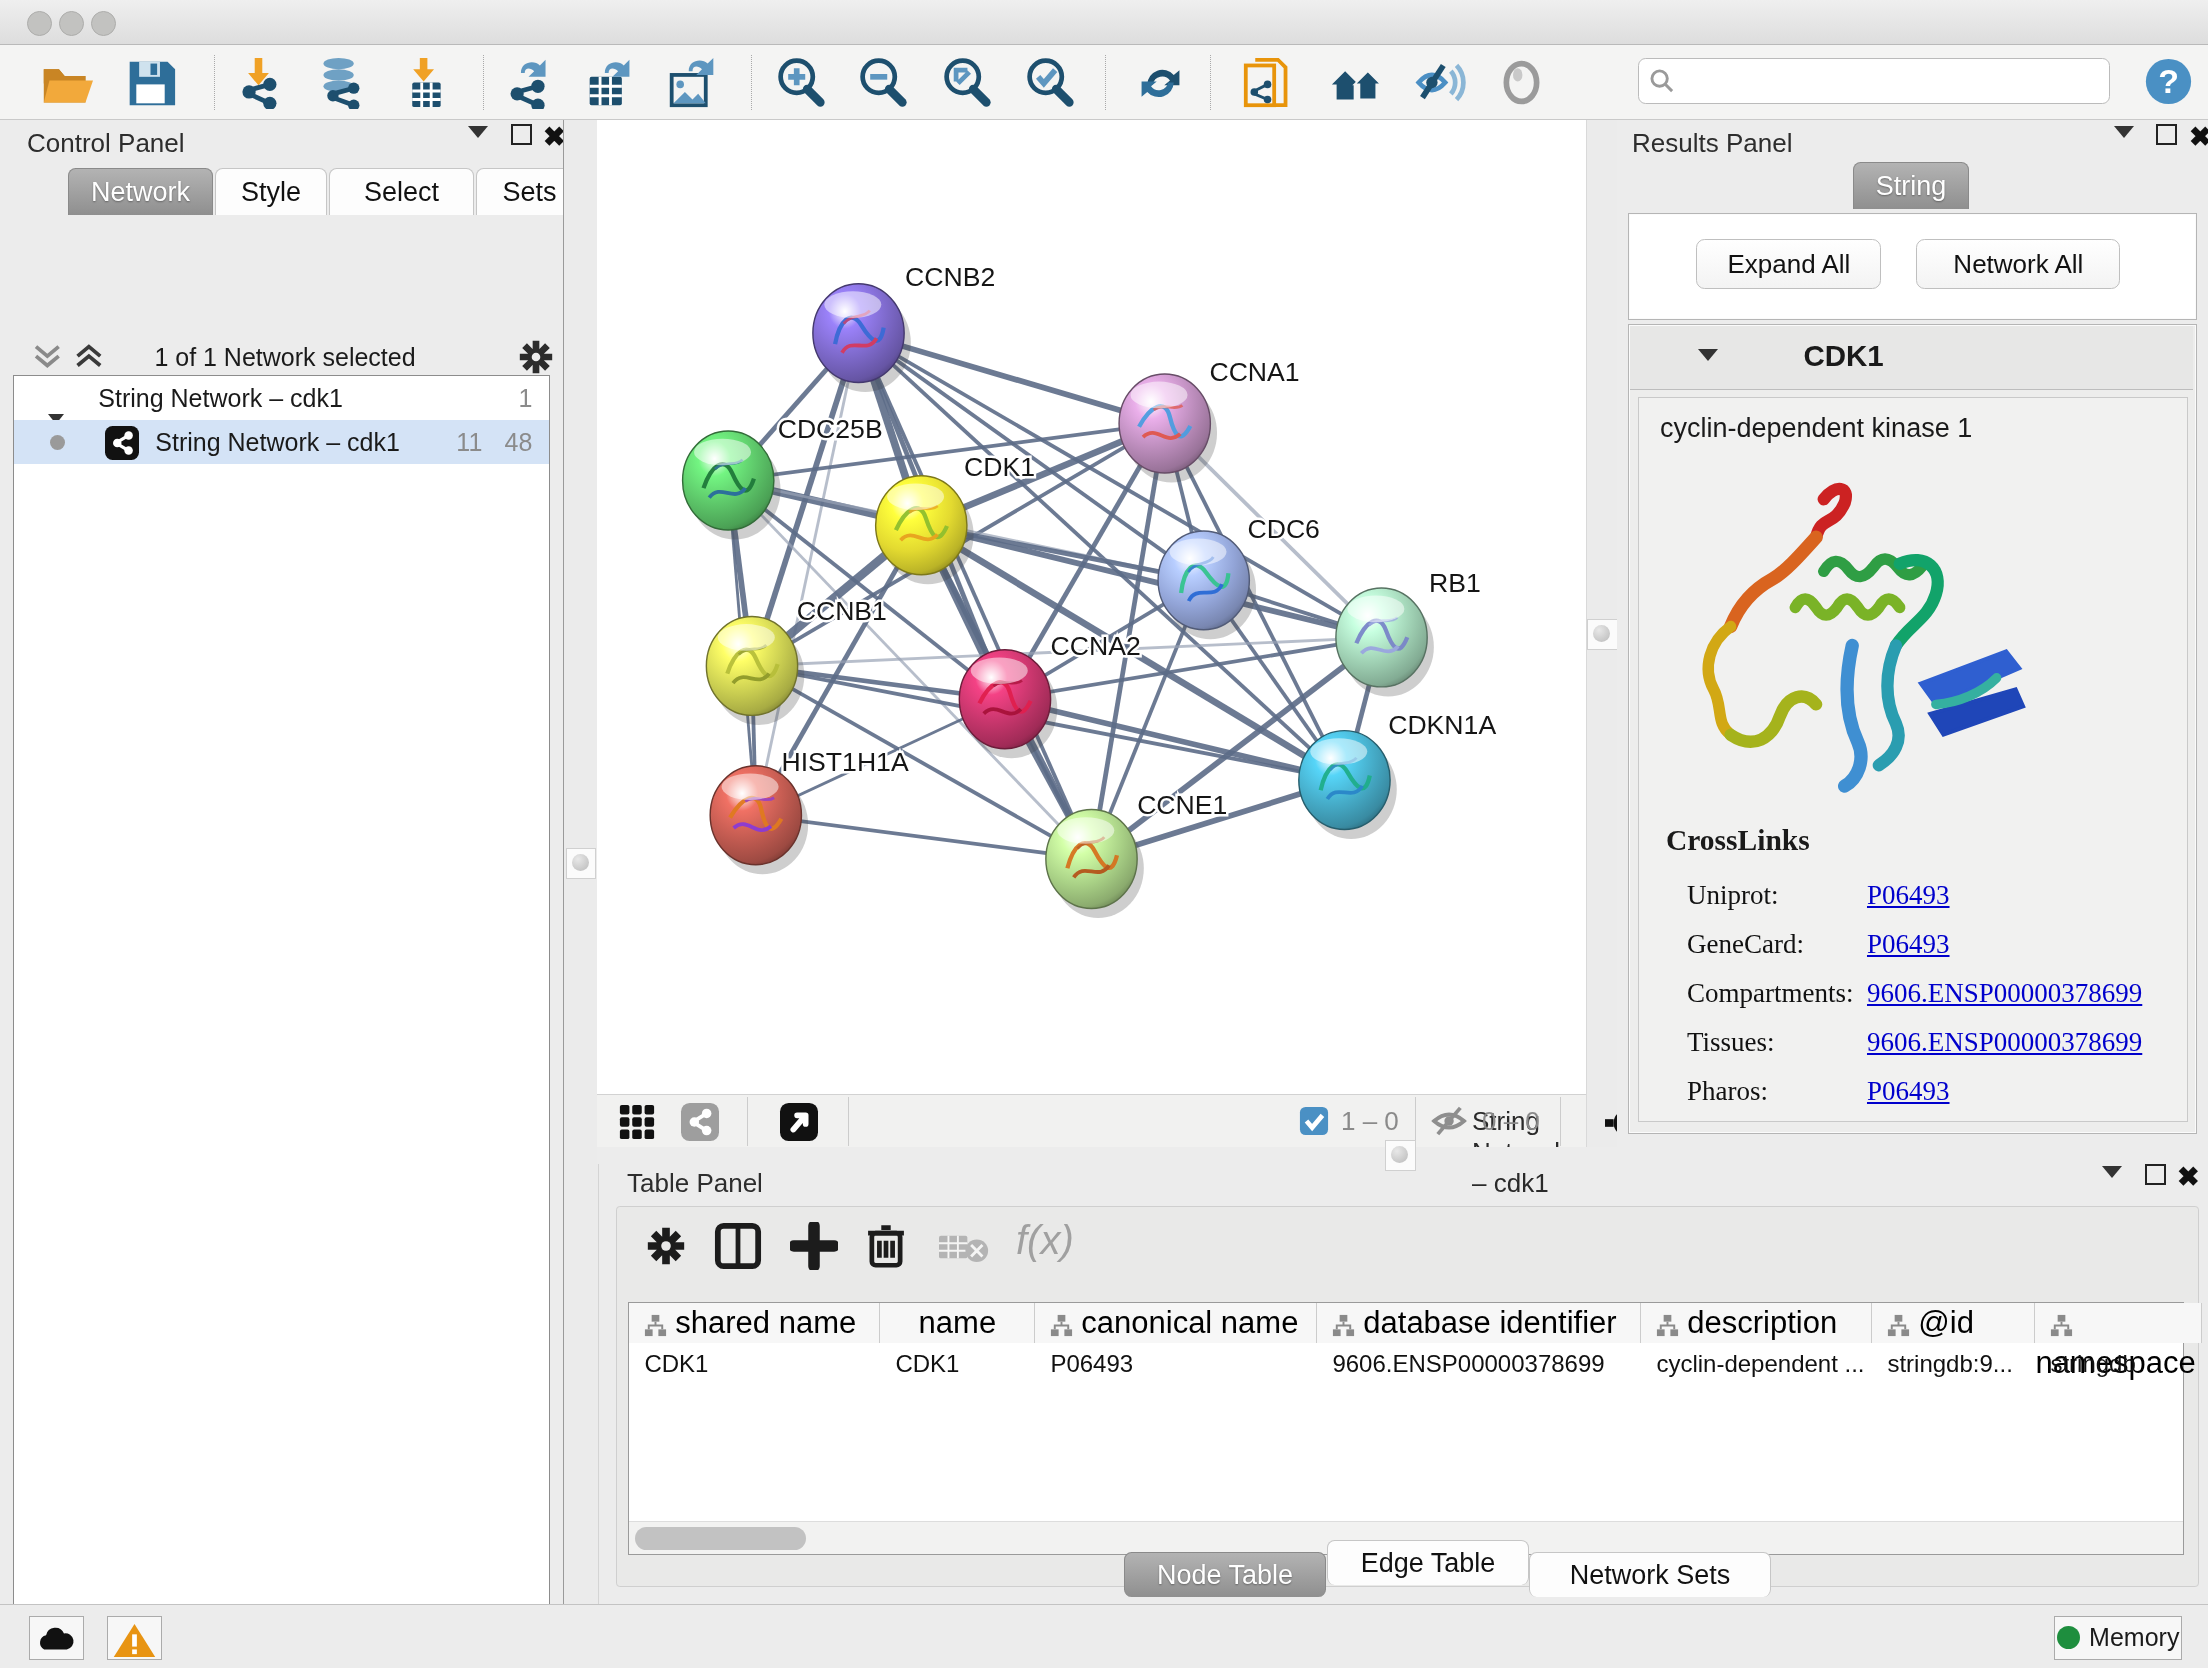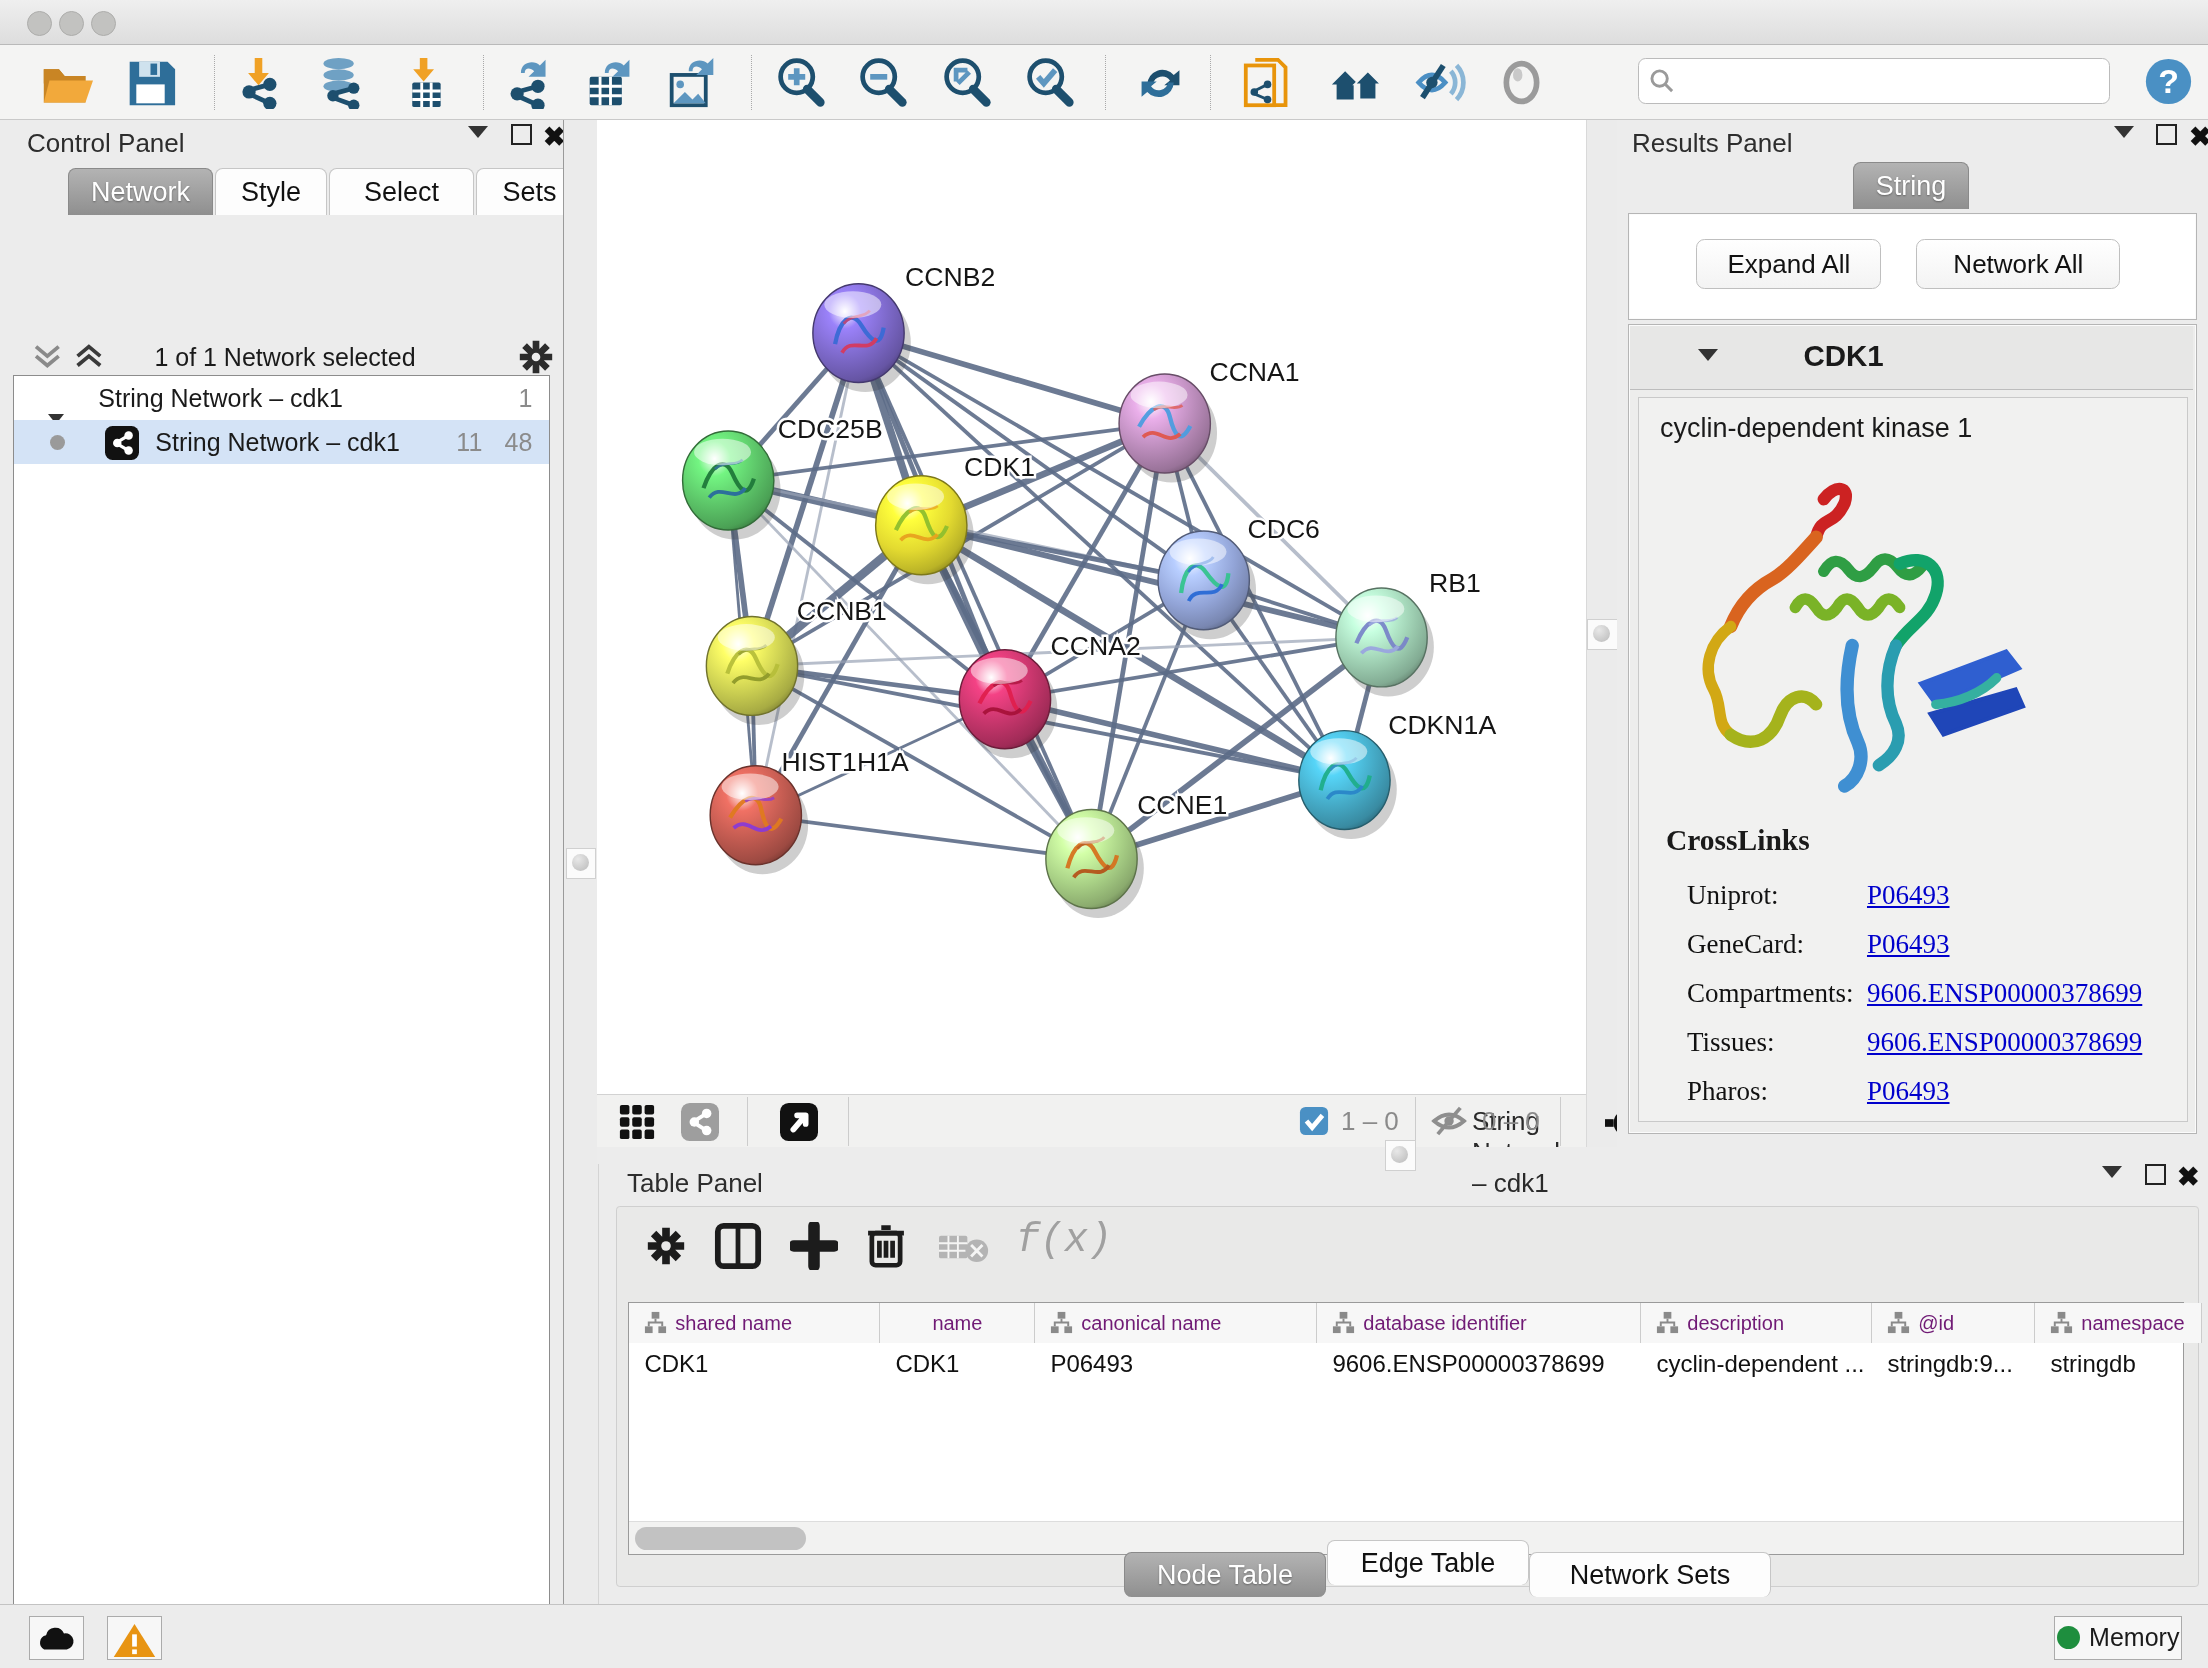"f(x)" div { font-family: Liberation Mono, monospace -> Liberation Sans, sans-serif }
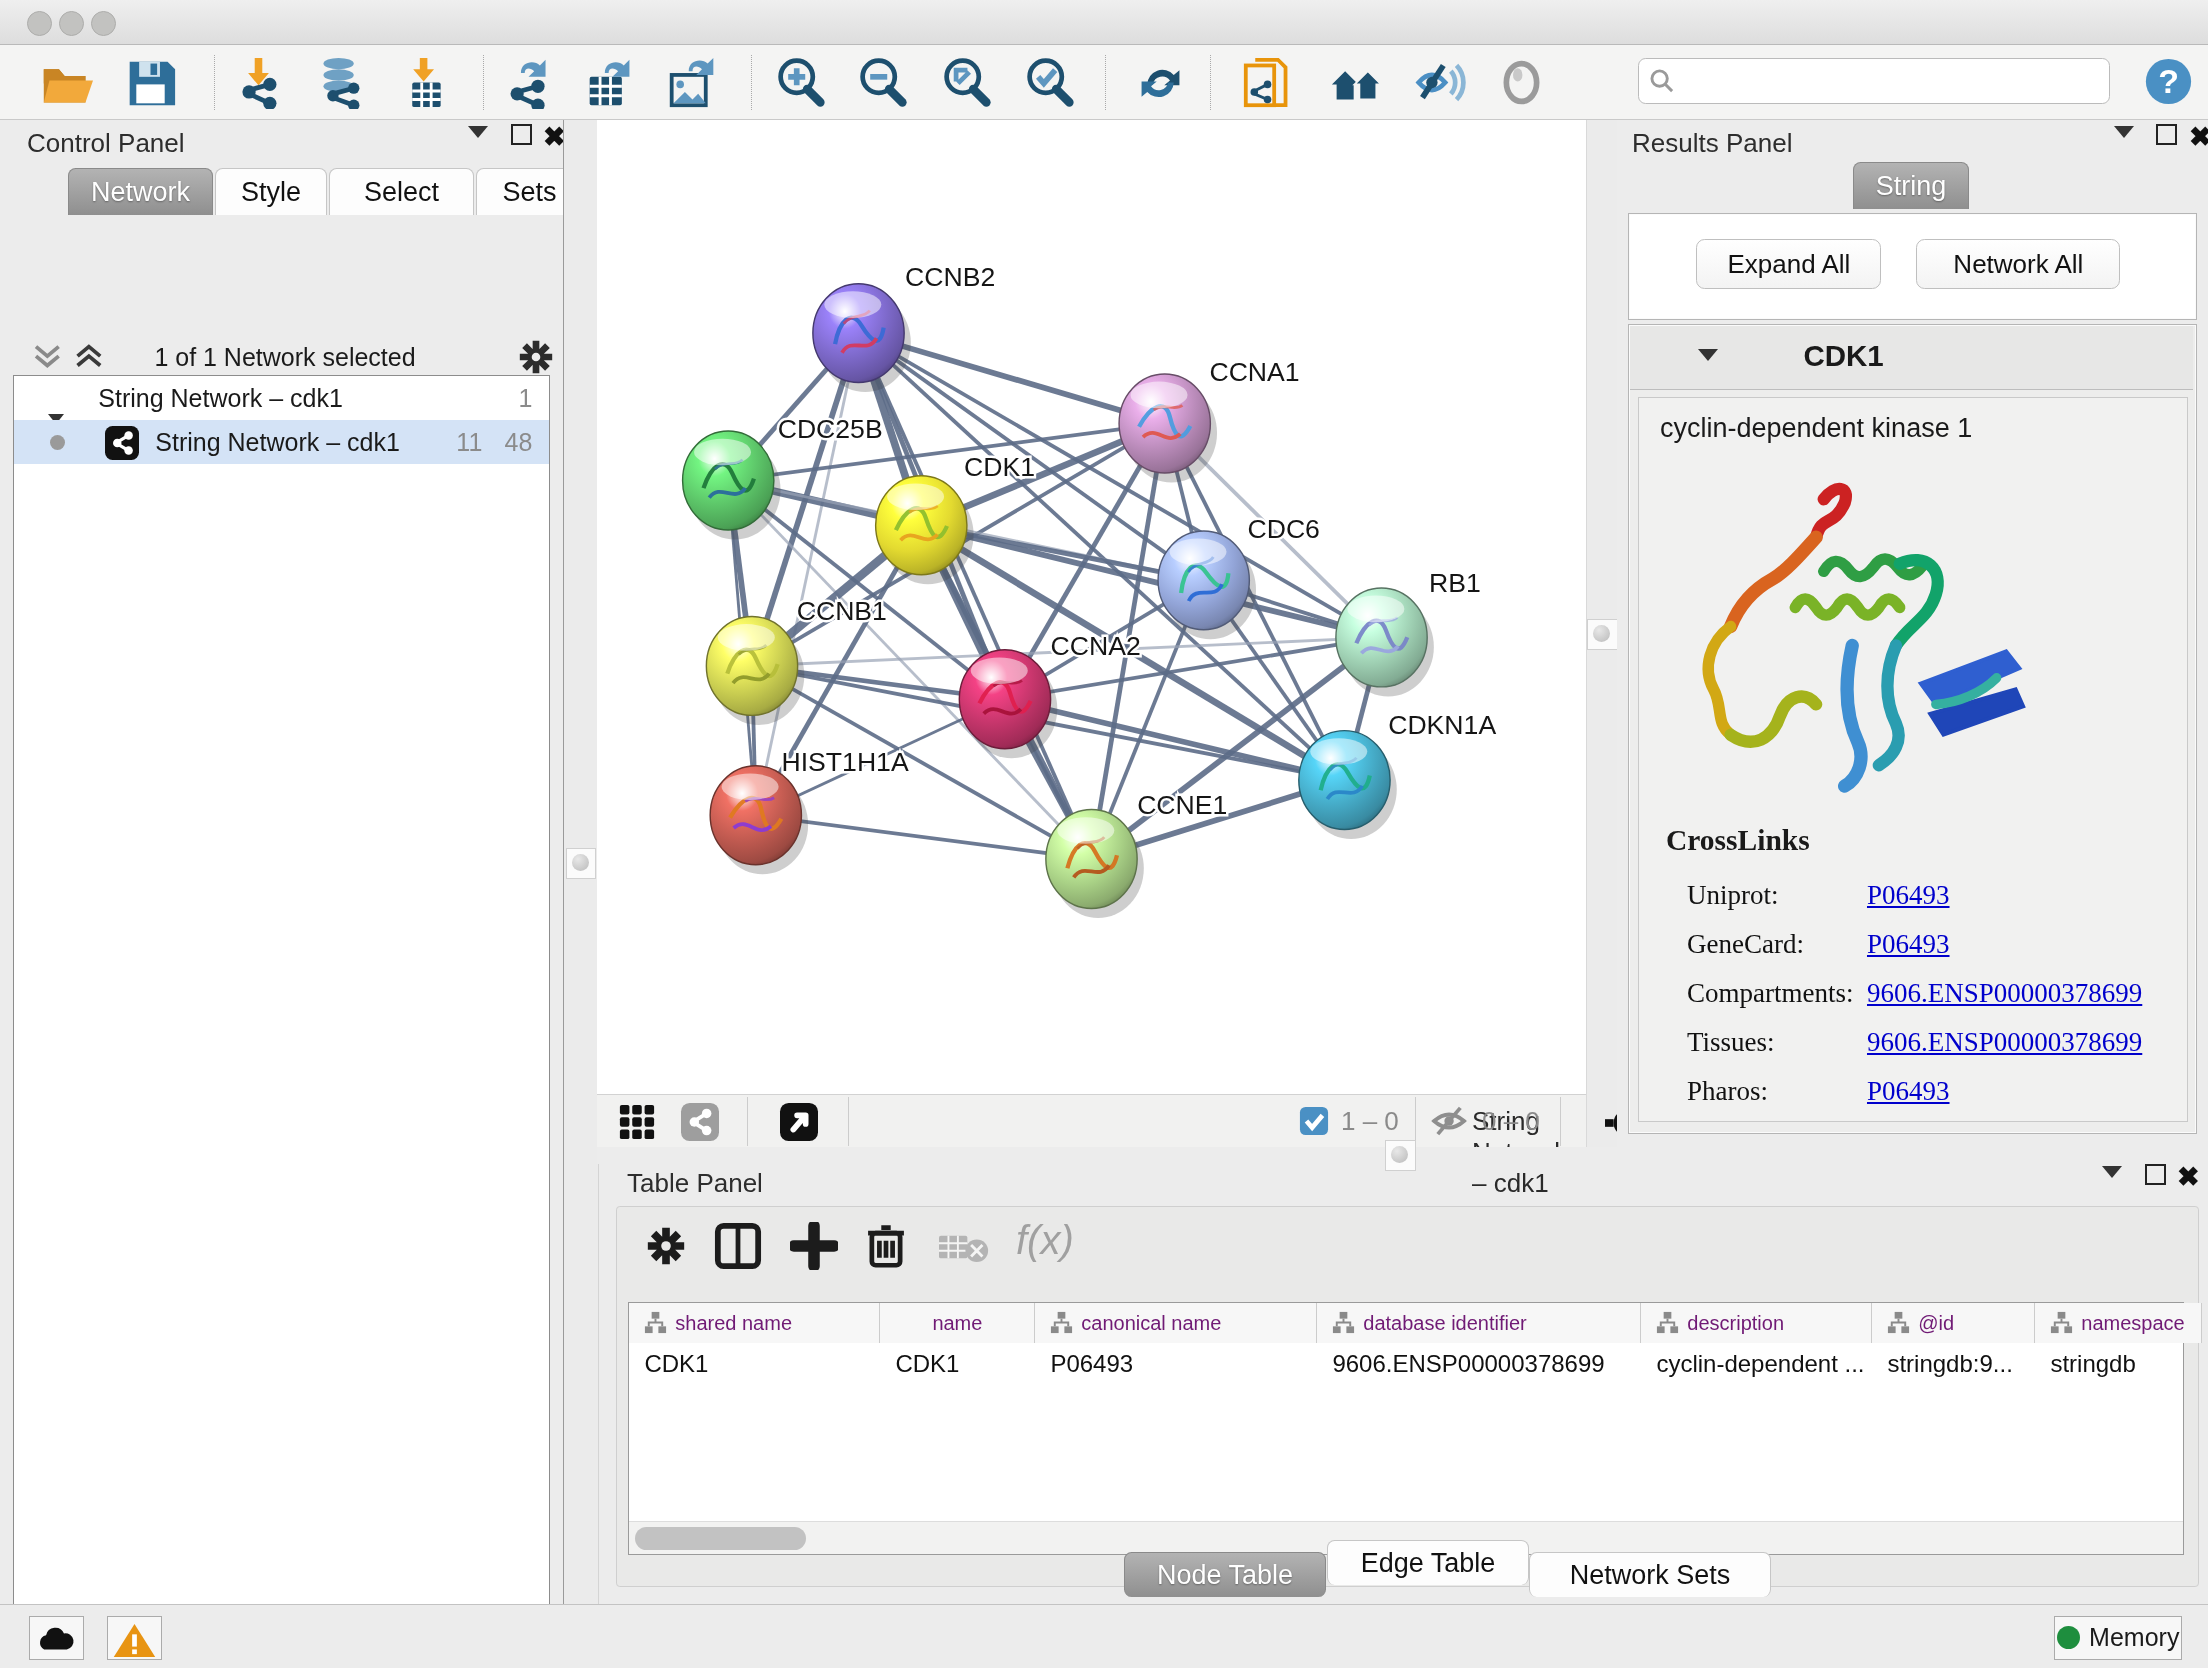"shared name" .th-cell { color: #701a75 -> #000000; font-size: 20px -> 31px }
